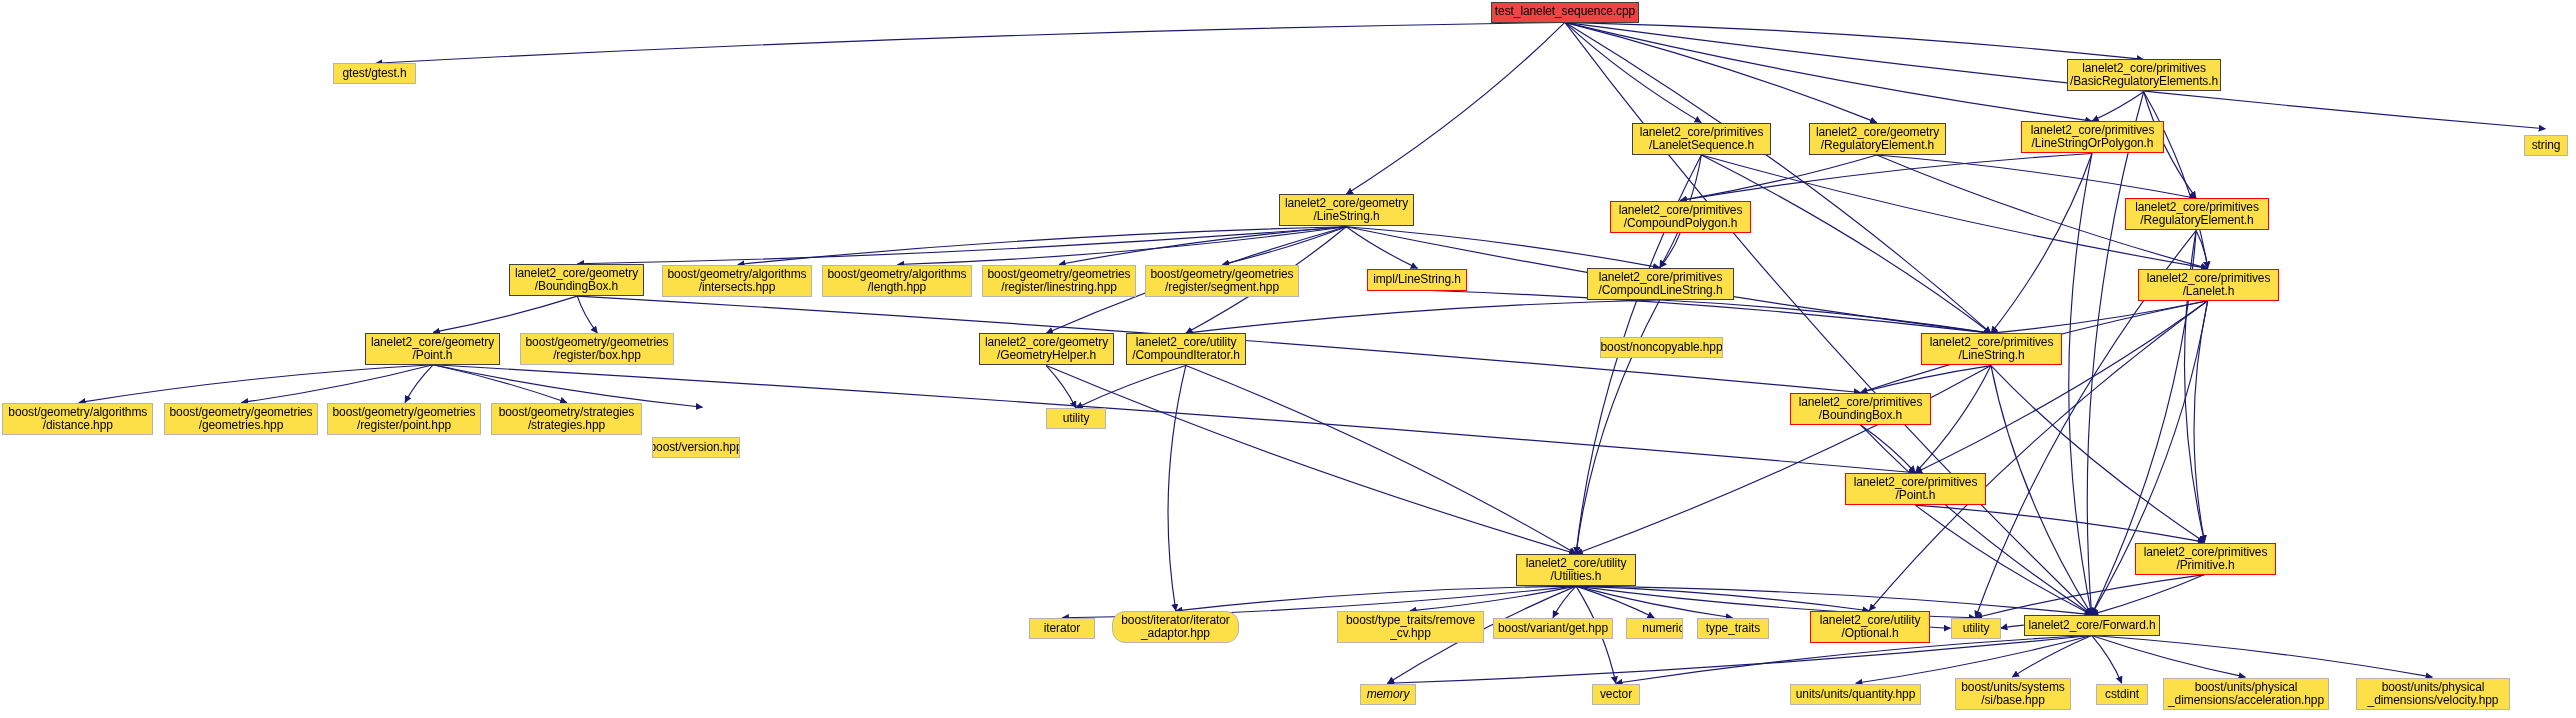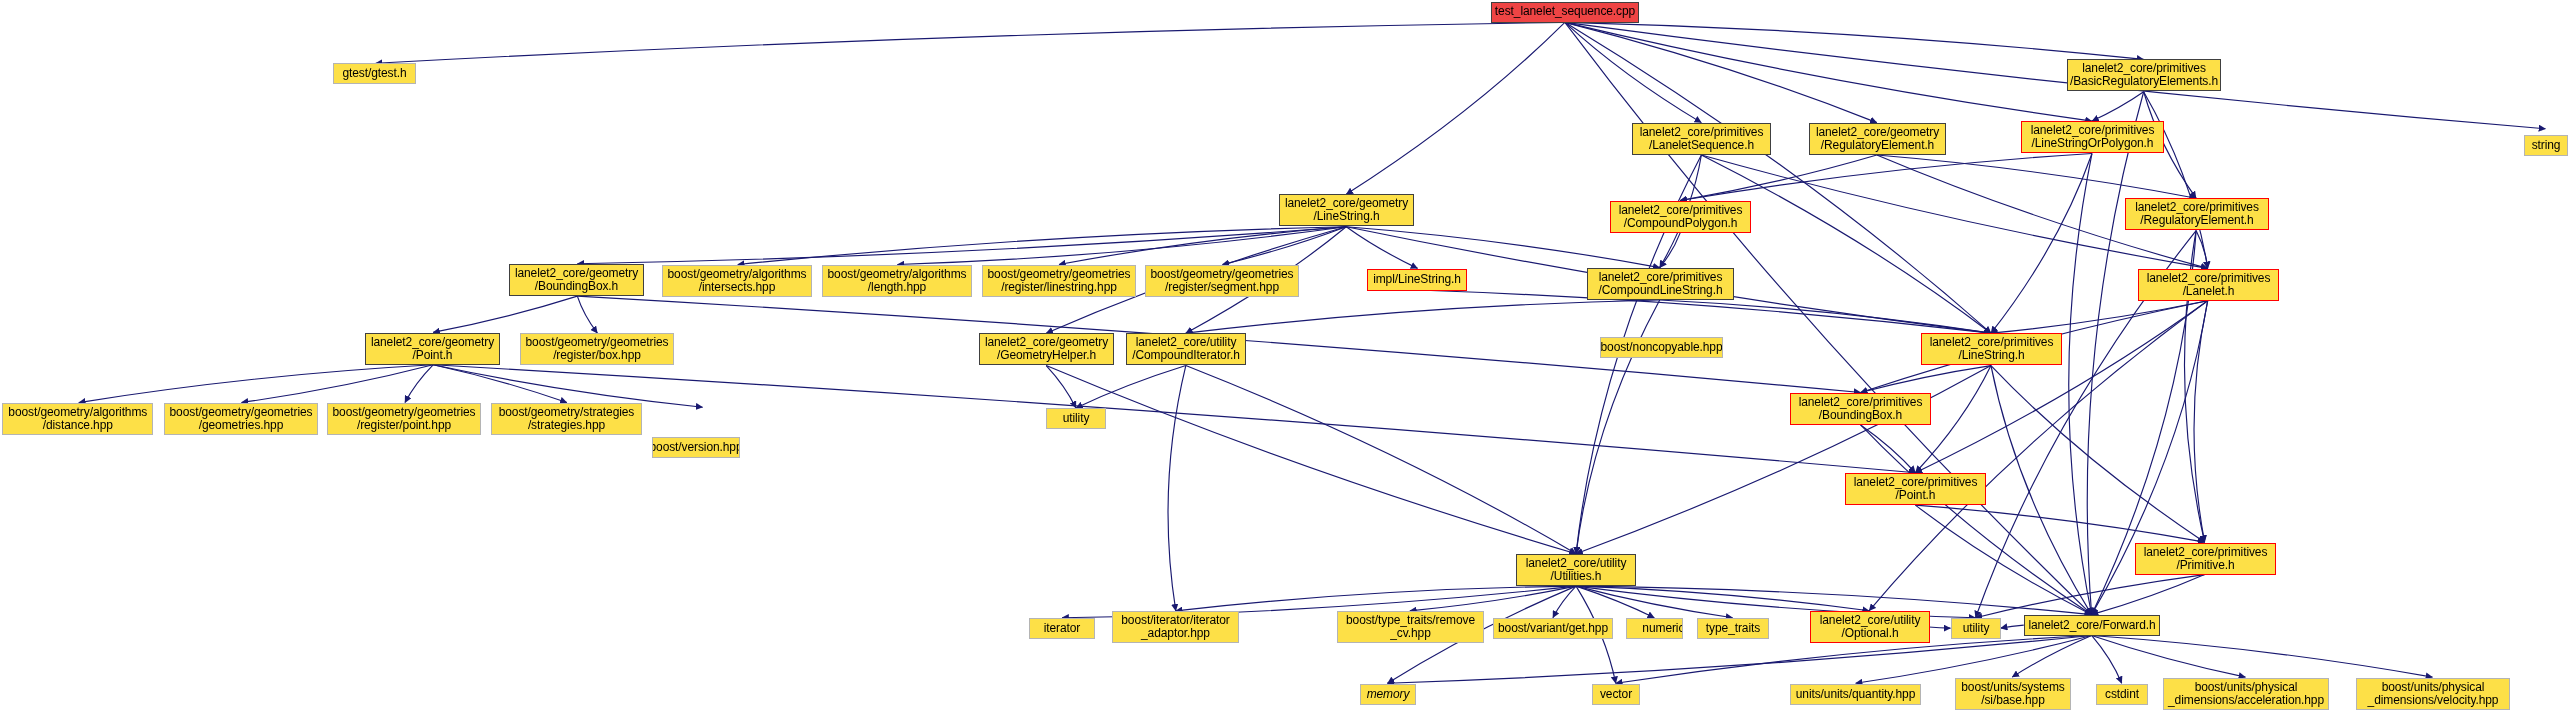"boost/iterator/iterator" div.node { border-radius: none -> 13px }
